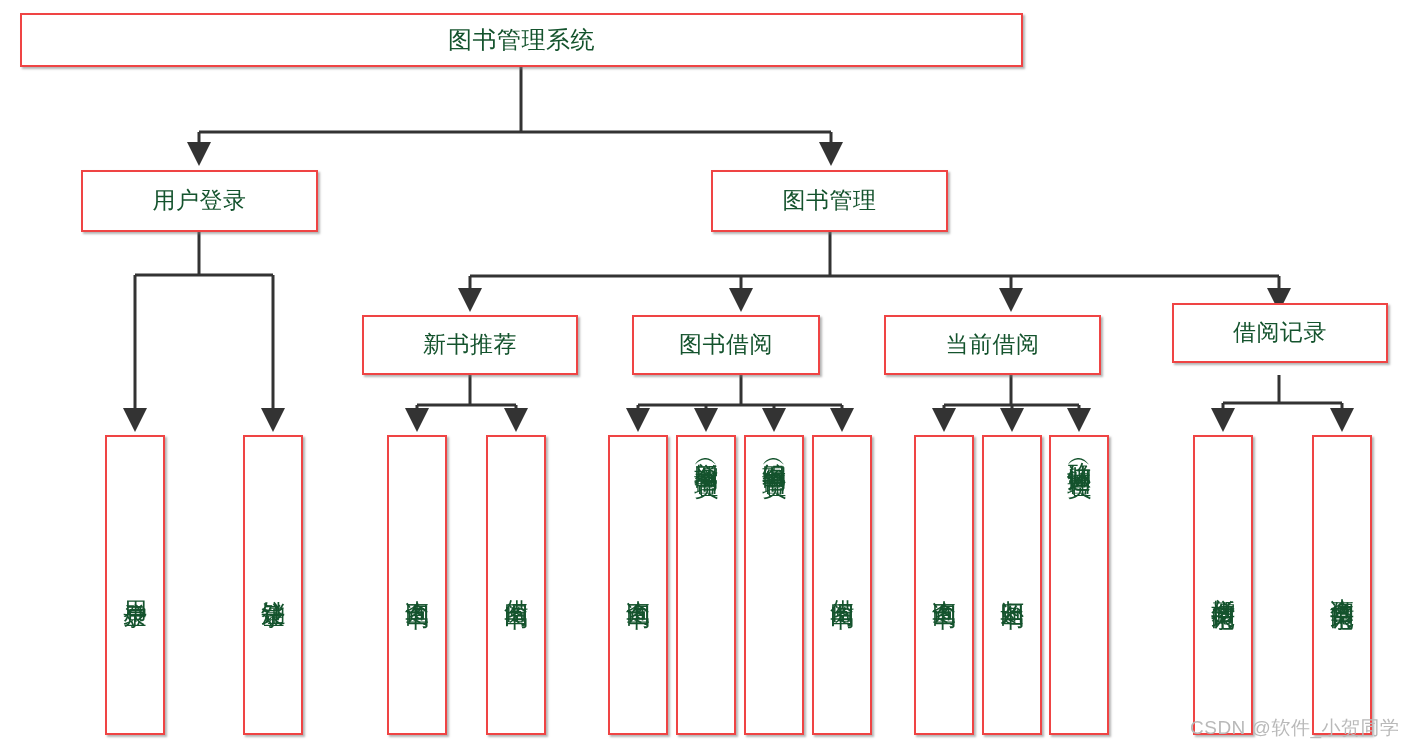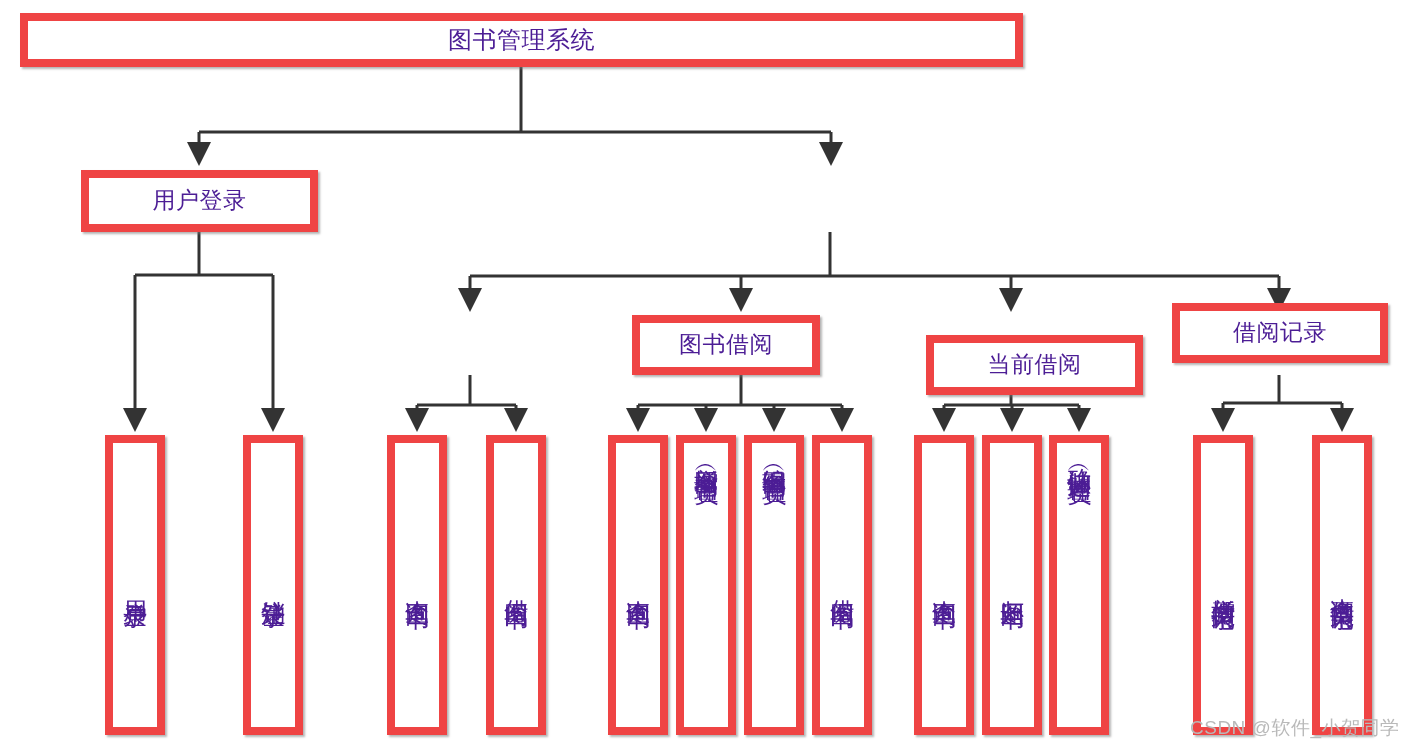"图书管理系统" .node { border: 8px solid #ef4444 -> 2px solid #ef4444; color: #4c1d95 -> #14532d }
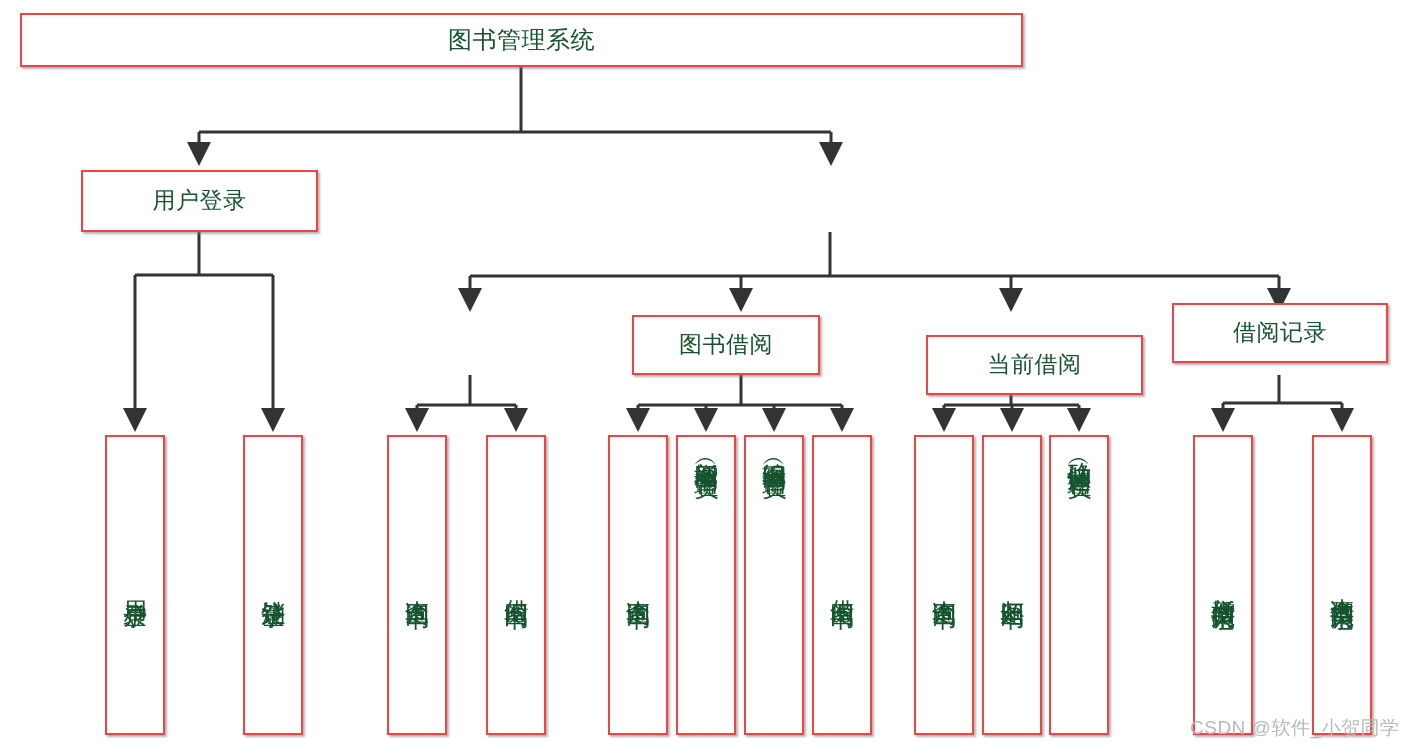"图书管理" div.node { html: none -> <div> <span>图书管理</span> </div> }
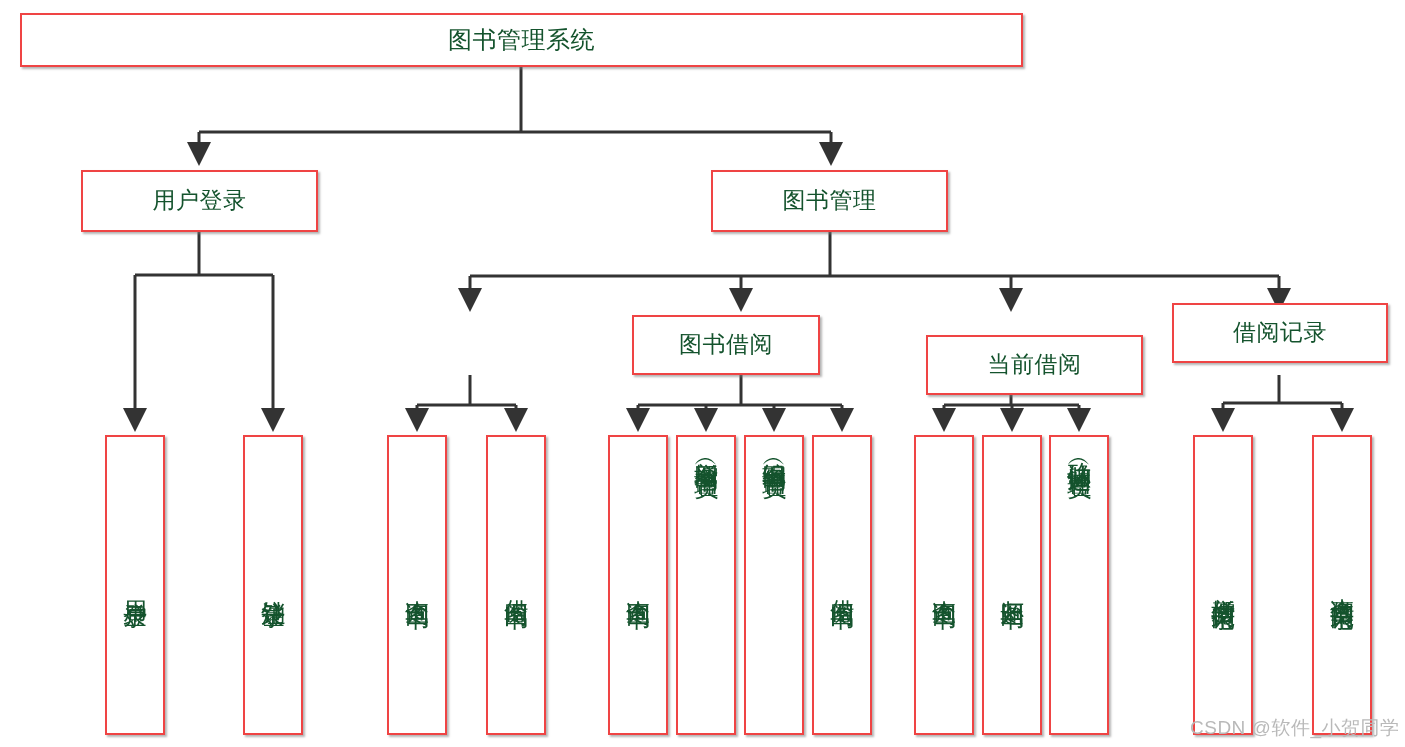"新书推荐" div.node { html: none -> <div> <span>新书推荐</span> </div> }
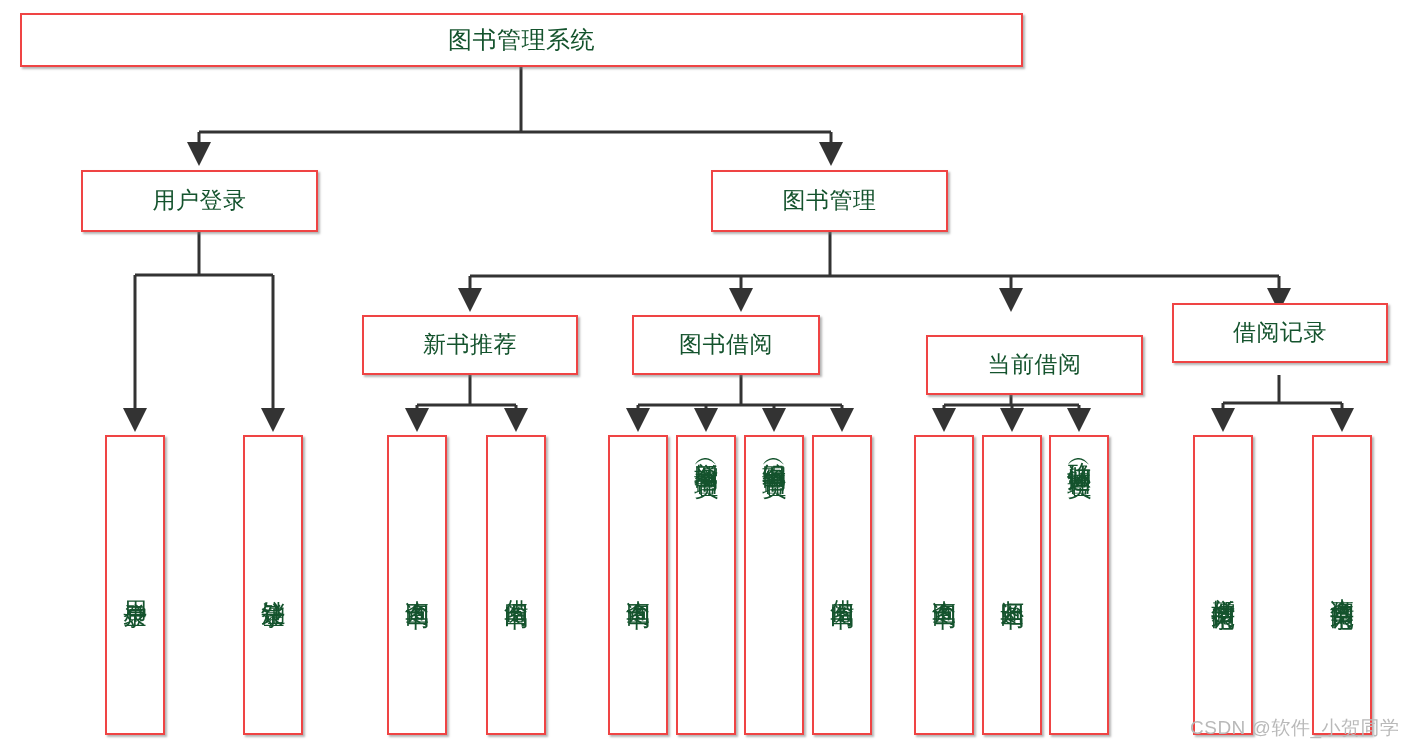"当前借阅" div.node { left: 926px -> 884px; margin-top: 20px -> none }
